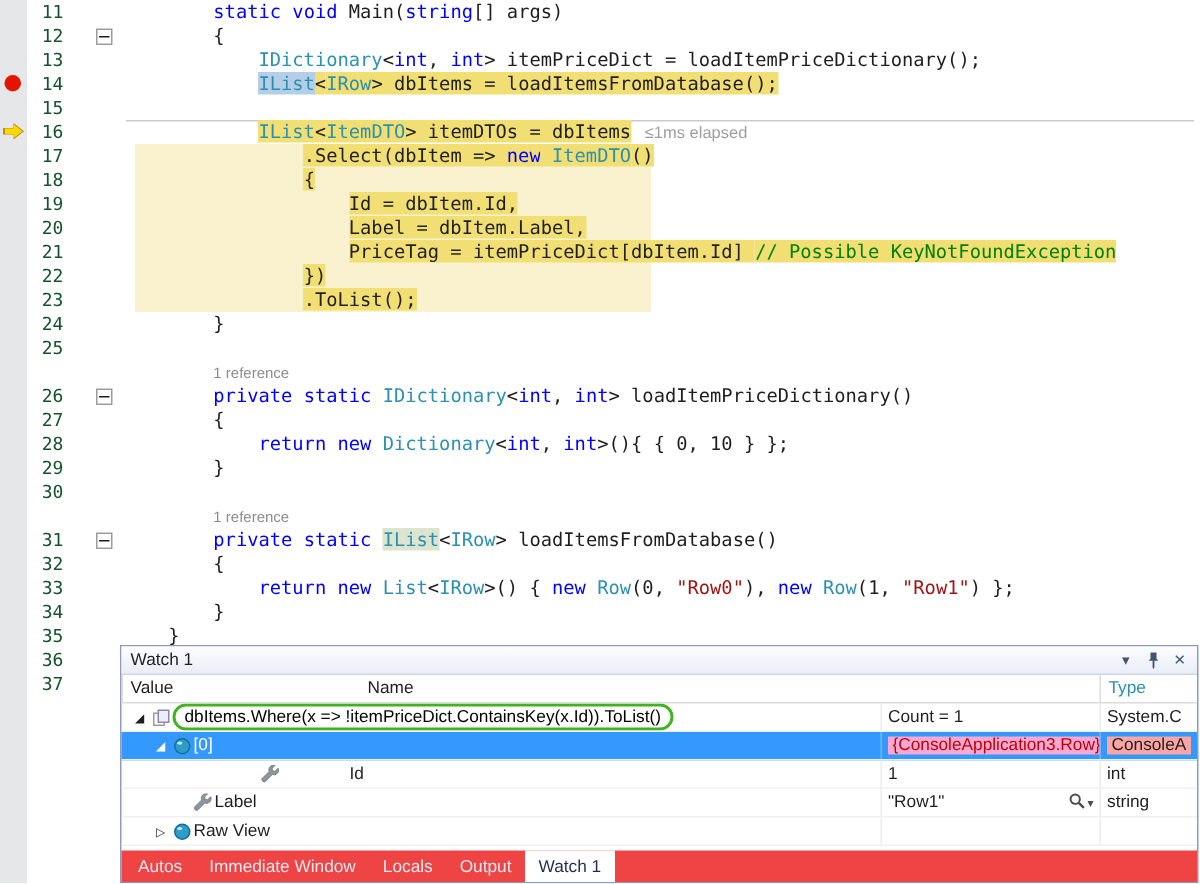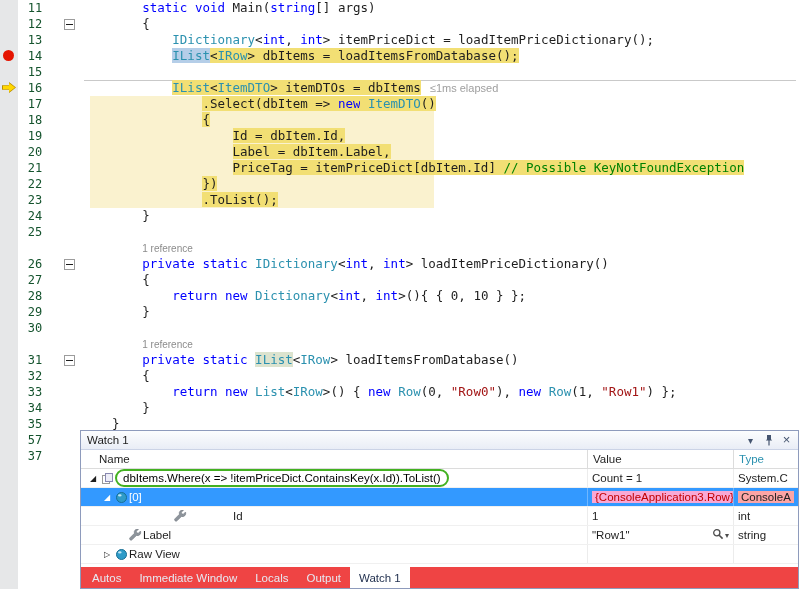"57" span.num { text: 57 -> 36 }
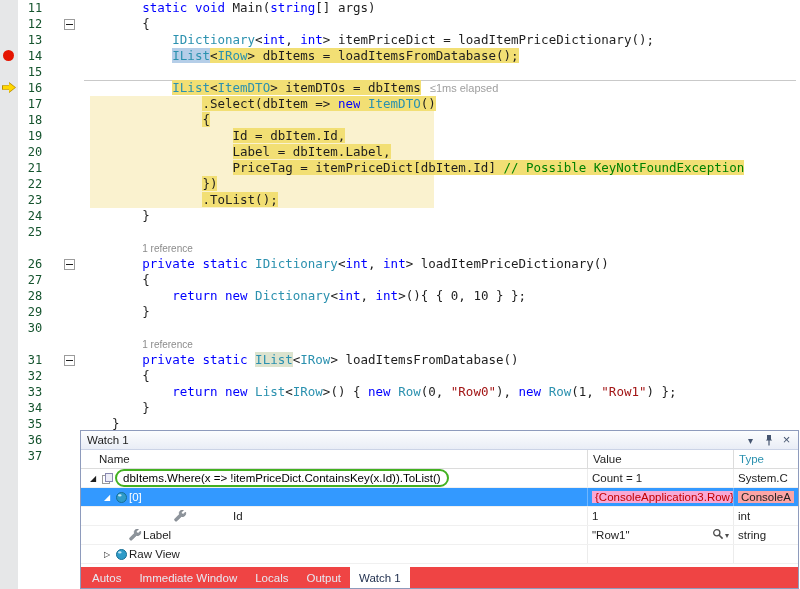"Name" div.hc { order: before "Value" -> after "Value" }
